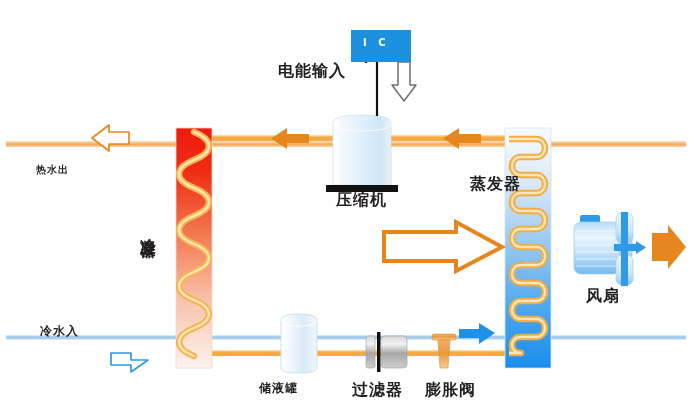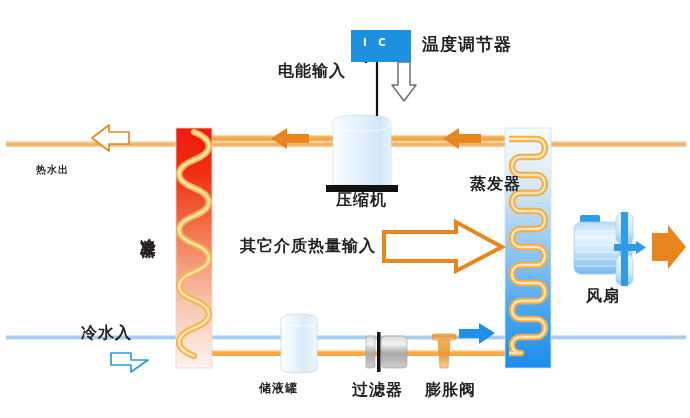"温度调节器" div.lbl { html: <div>温度调节器</div> -> none }
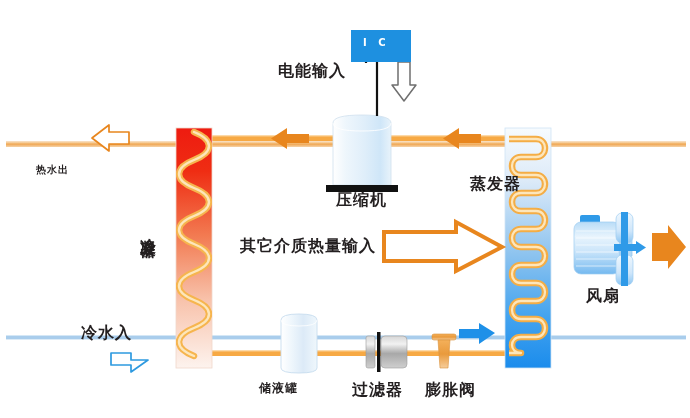"其它介质热量输入" div.lbl { html: <div>其它介质热量输入</div> -> none }
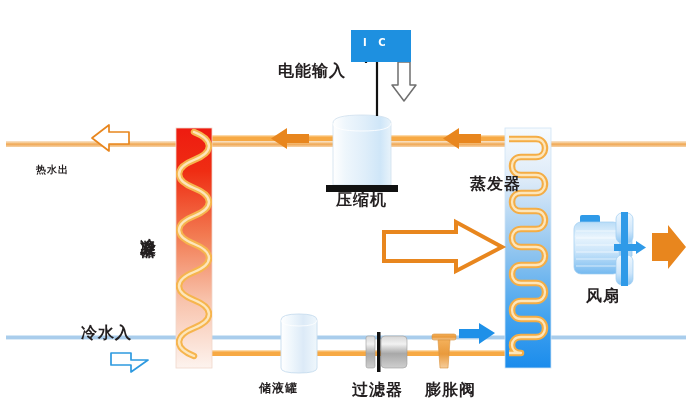"冷水入" div.lbl { font-size: 16px -> 12px; margin-left: 41px -> none }
